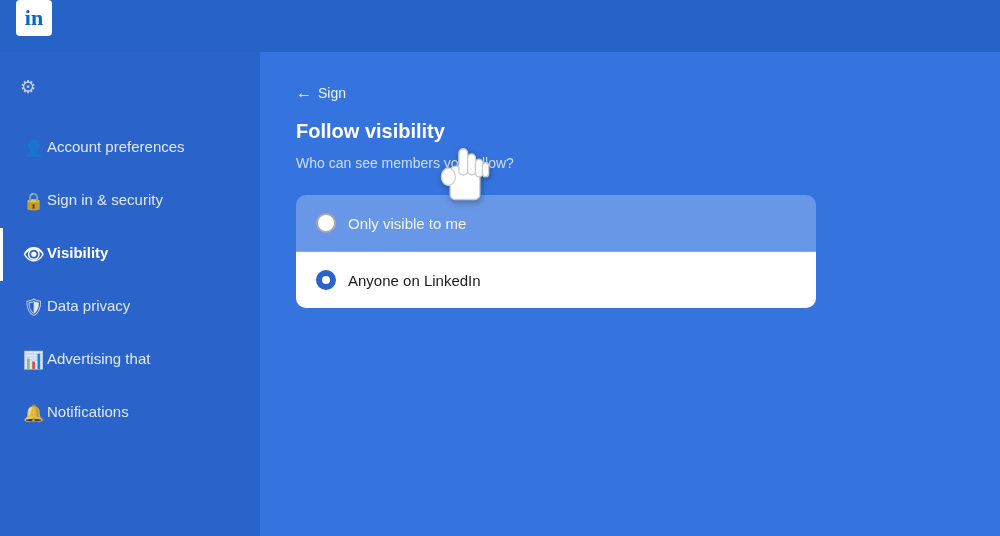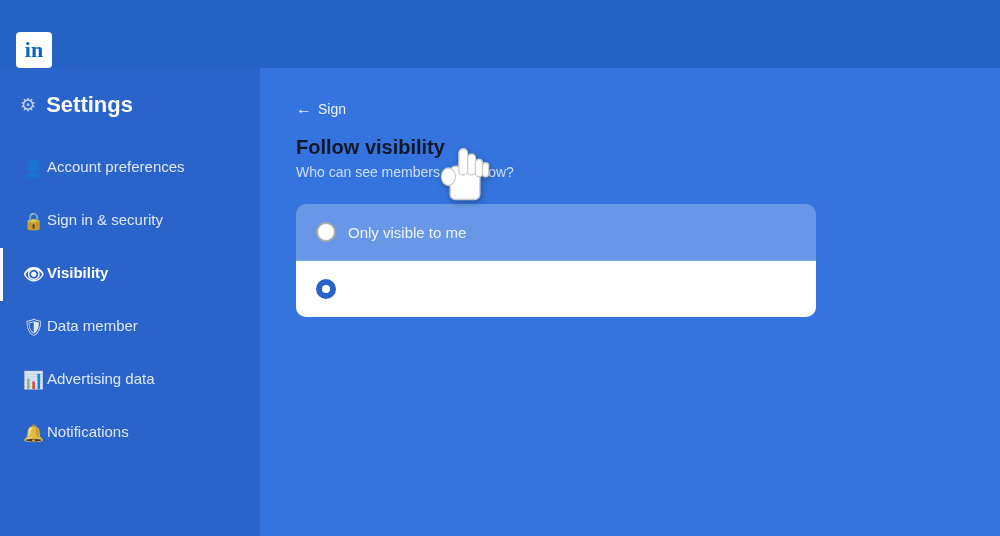"in" .topbar { align-items: flex-end -> flex-start; height: 68px -> 52px }
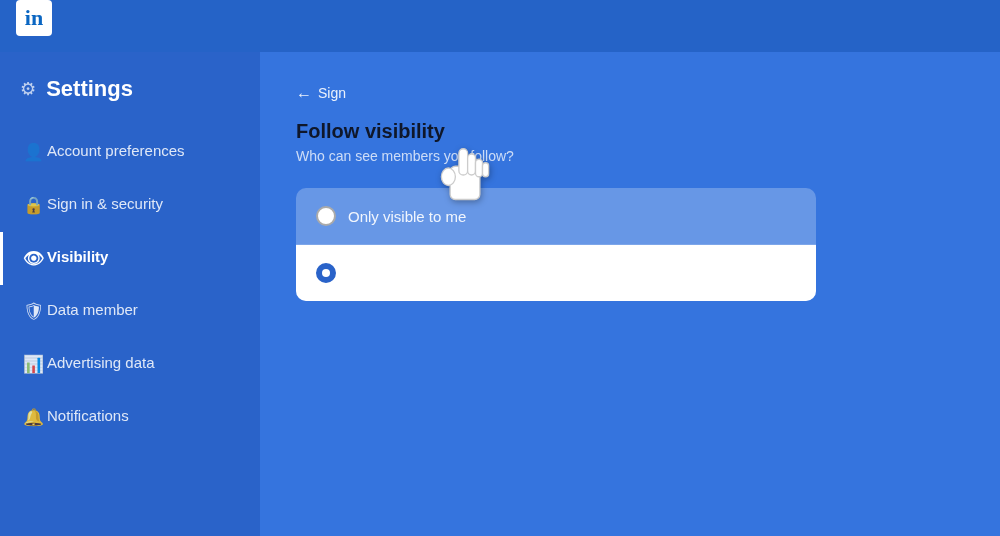"Settings" span.sidebar-title-text { html: <span>Settings</span> -> none }
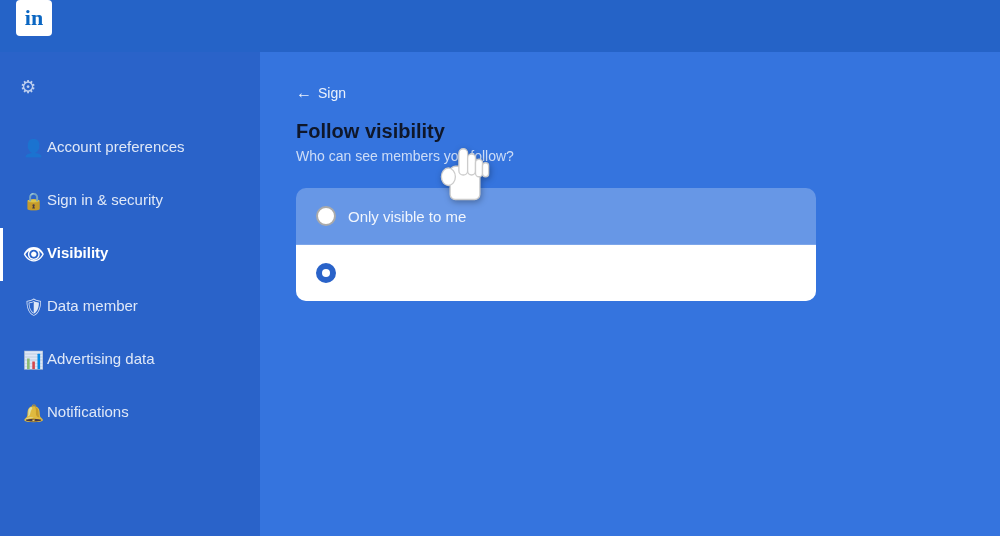"Follow visibility" .section-title { color: #0f172a -> #ffffff; margin-bottom: 5px -> 12px }
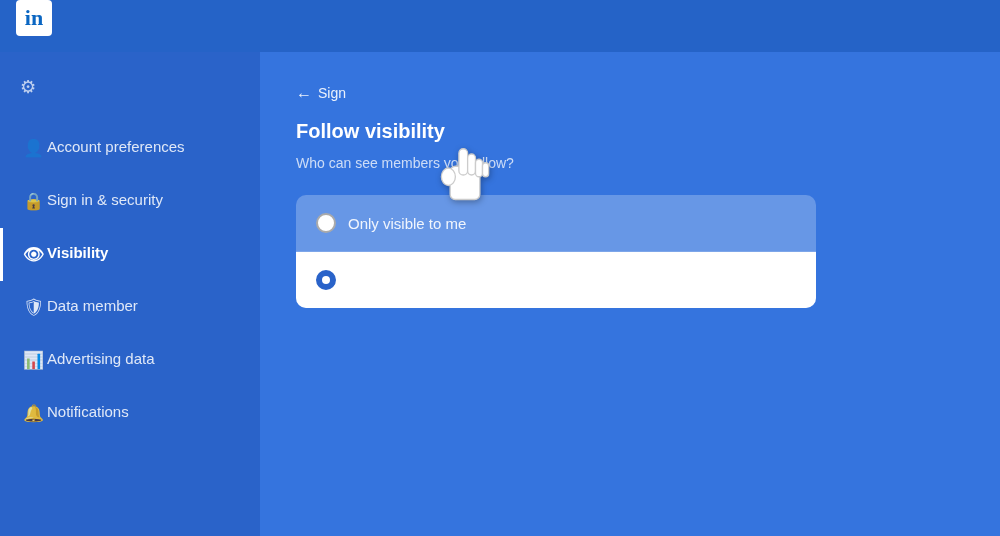"Anyone on LinkedIn" span.option-label { html: none -> <span>Anyone on LinkedIn</span> }
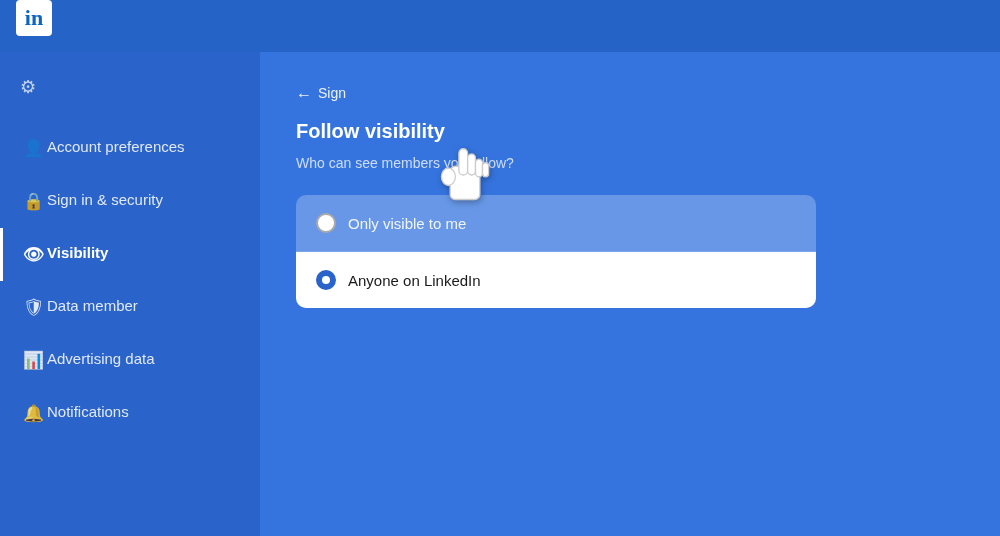"Data member" span { text: member -> privacy }
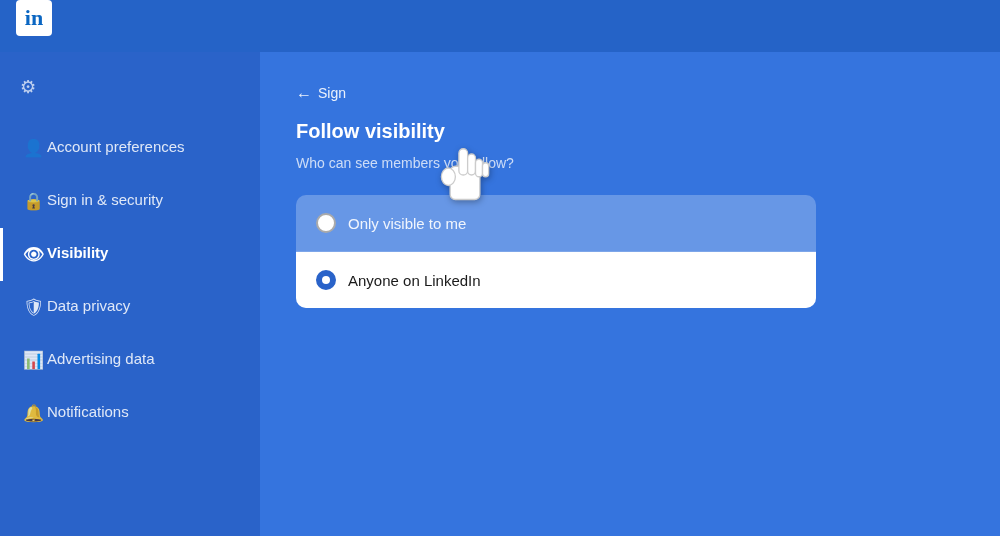"Advertising data" span { text: data -> that }
